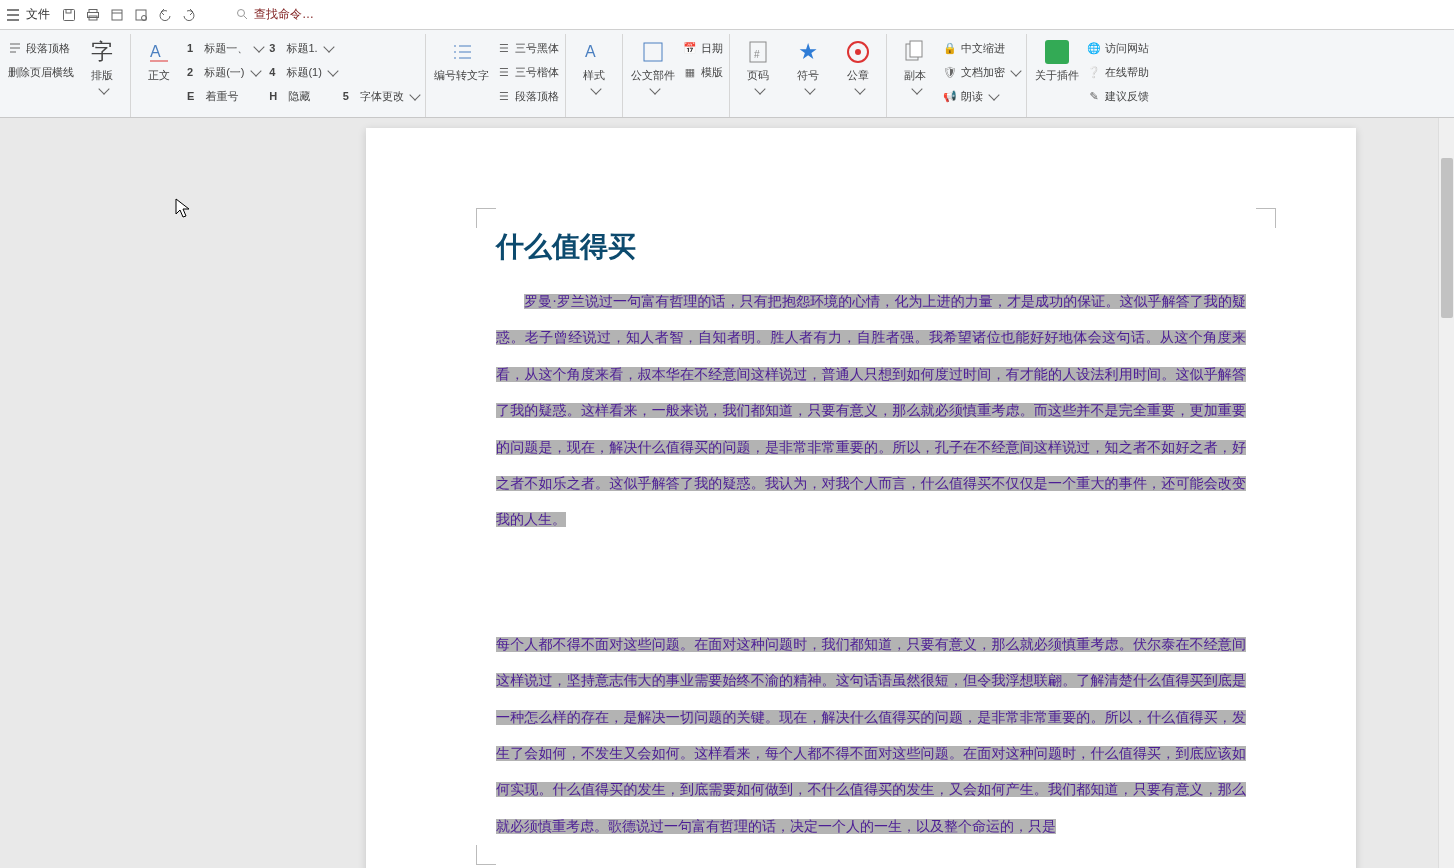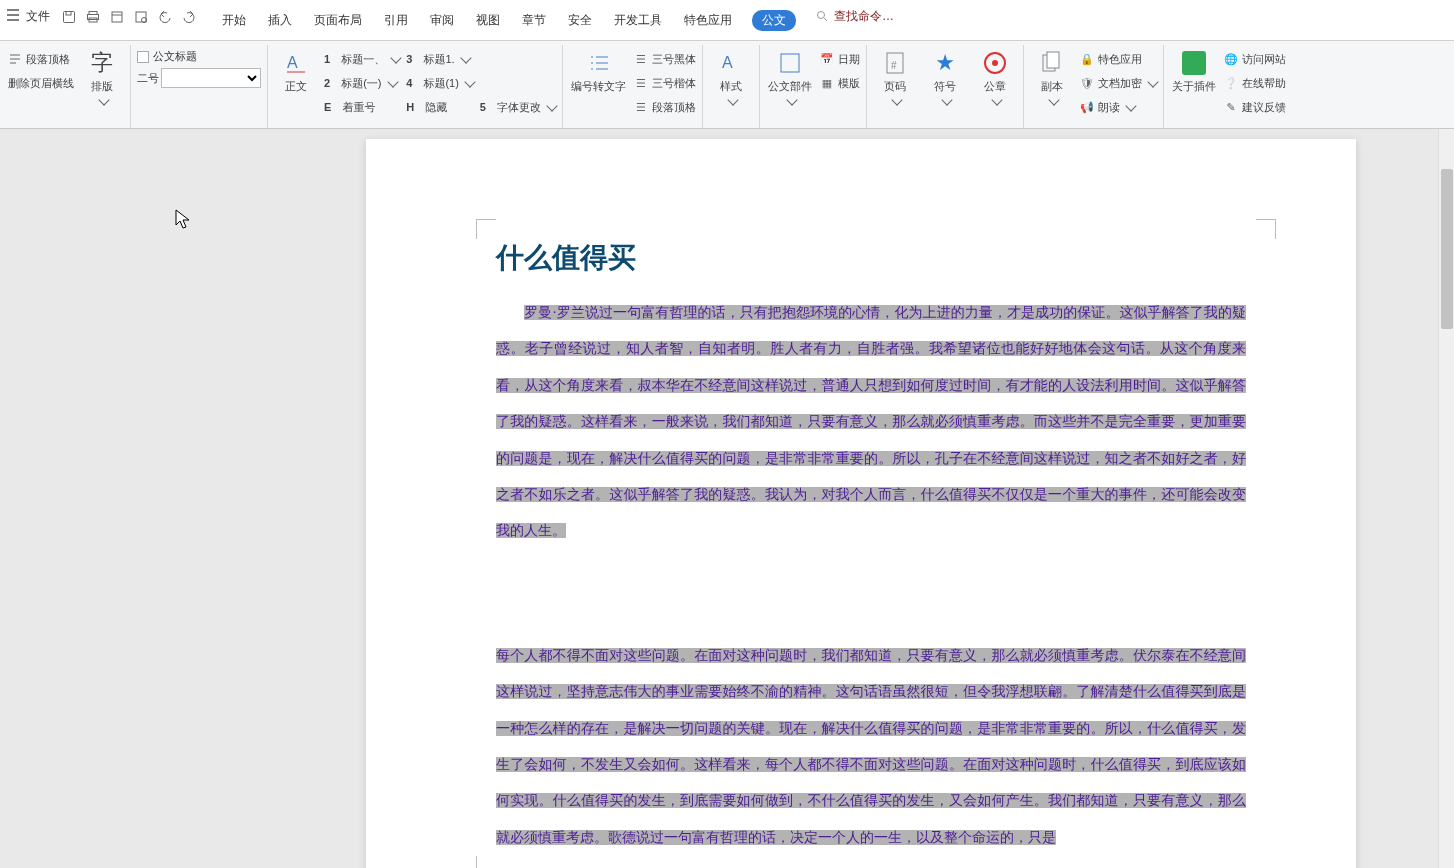"文件" .menubar { align-items: flex-start -> center; height: 41px -> 30px }
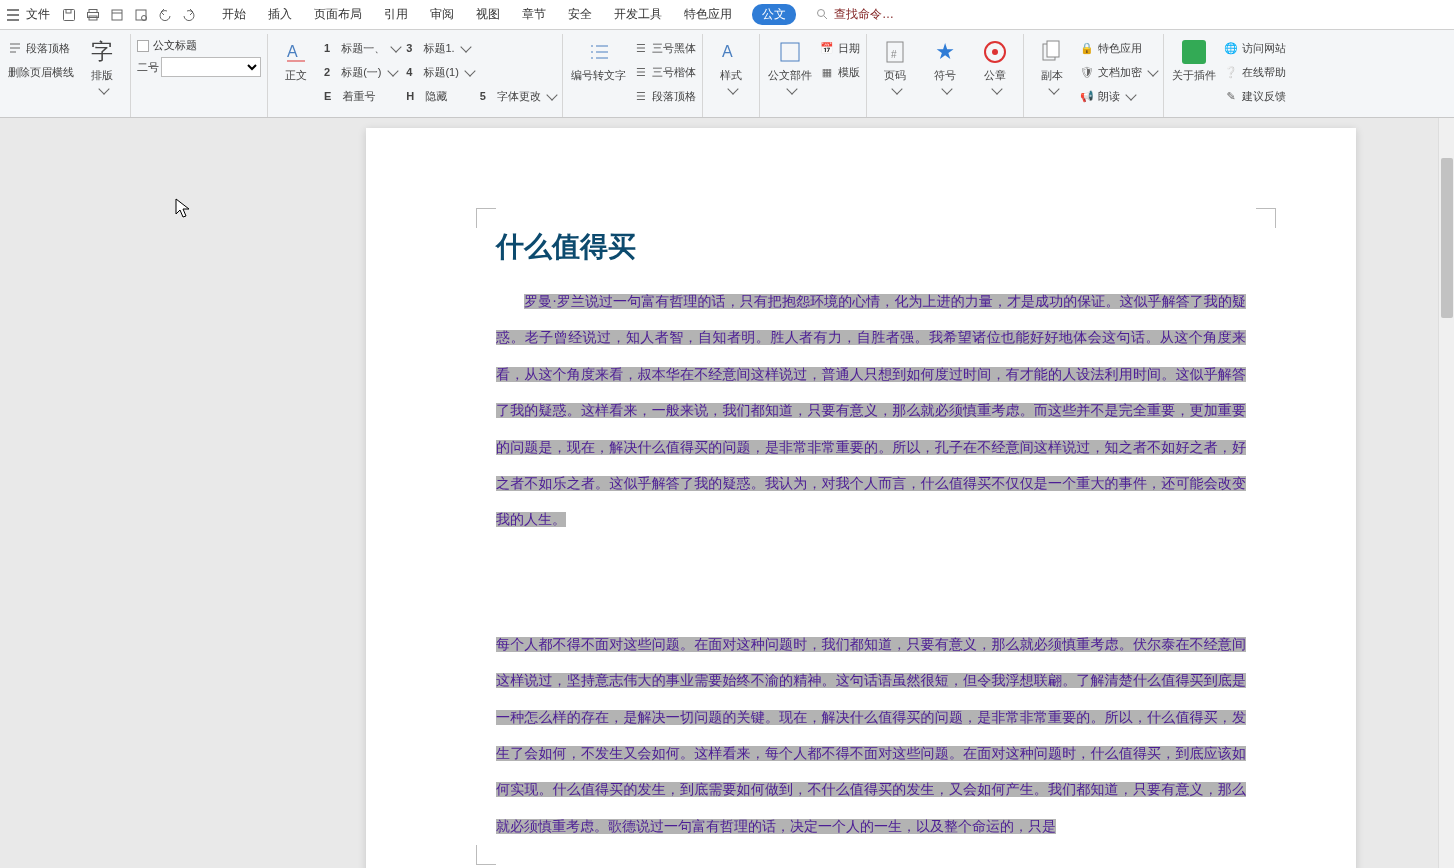"开始" div.tabs { html: <div> <span>开始</span> <span>插入</span> <span>页面布局</span> <span>引用</span> <span>审阅</span> <span>视图</span> <span>章节</span> <span>安全</span> <span>开发工具</span> <span>特色应用</span> <span>公文</span> </div> -> none }
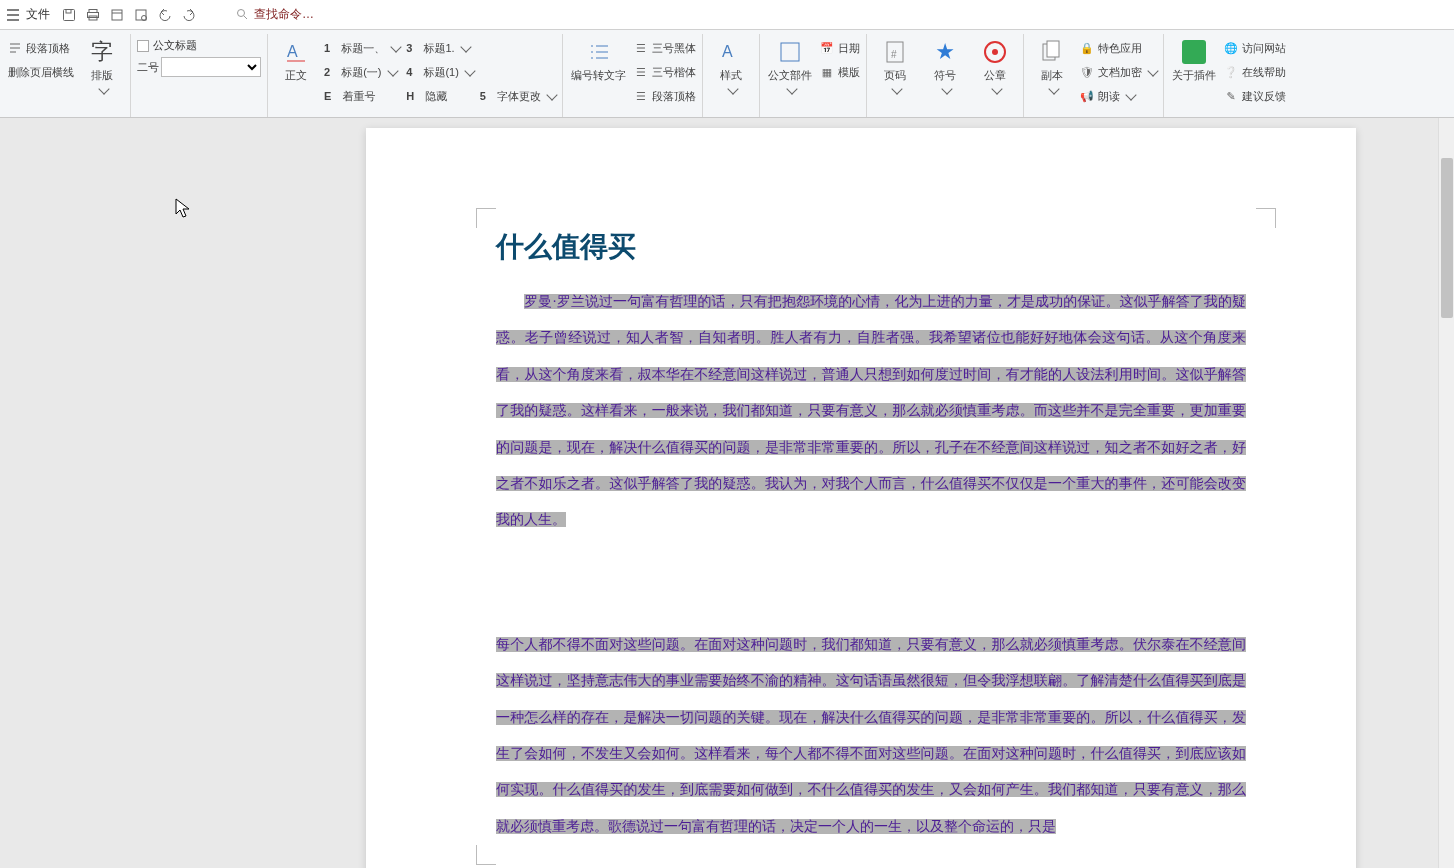"公文标题" div.ribbon-group { html: <div> <div> <div> <span></span> <span>公文标题</span> </div> <div> <span>二号</span> <select></select> </div> </div> </div> -> none }
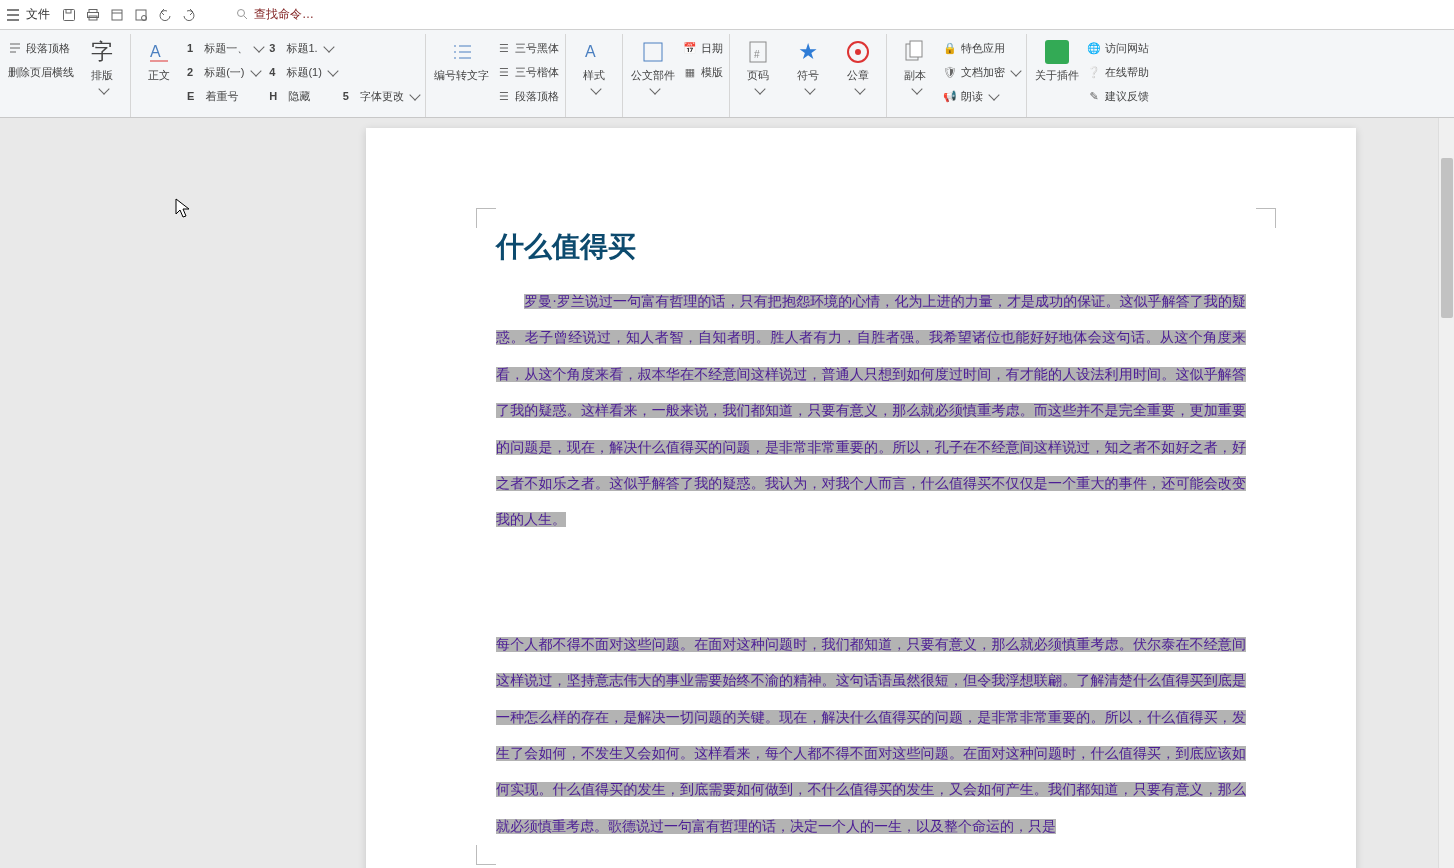"特色应用" span { text: 特色应用 -> 中文缩进 }
